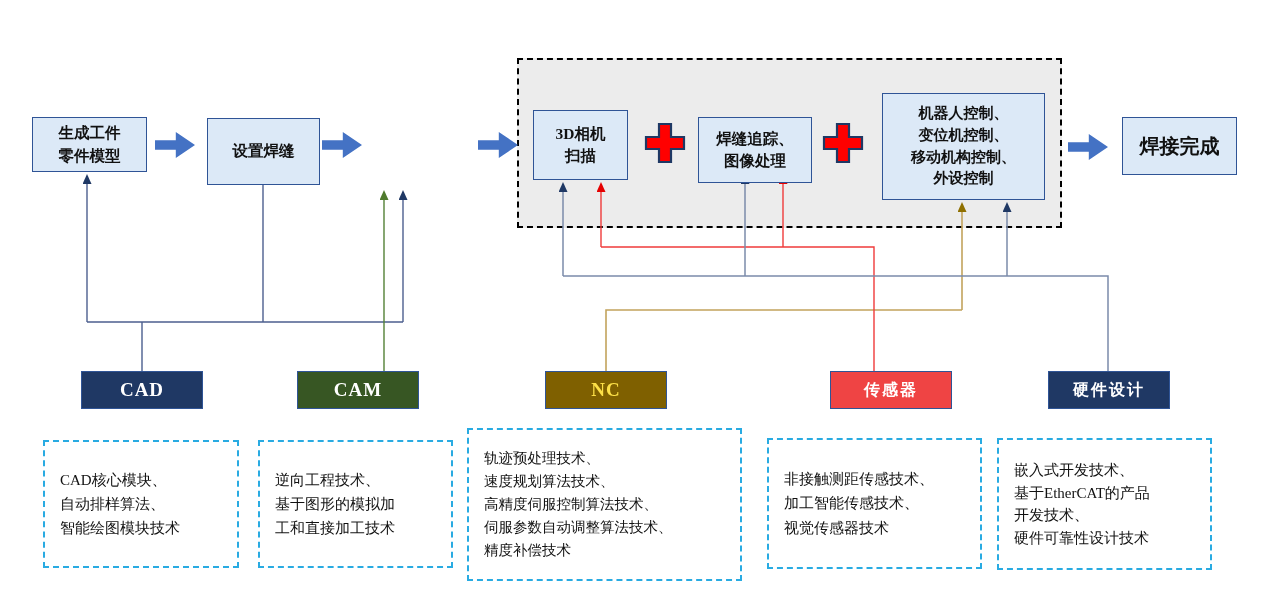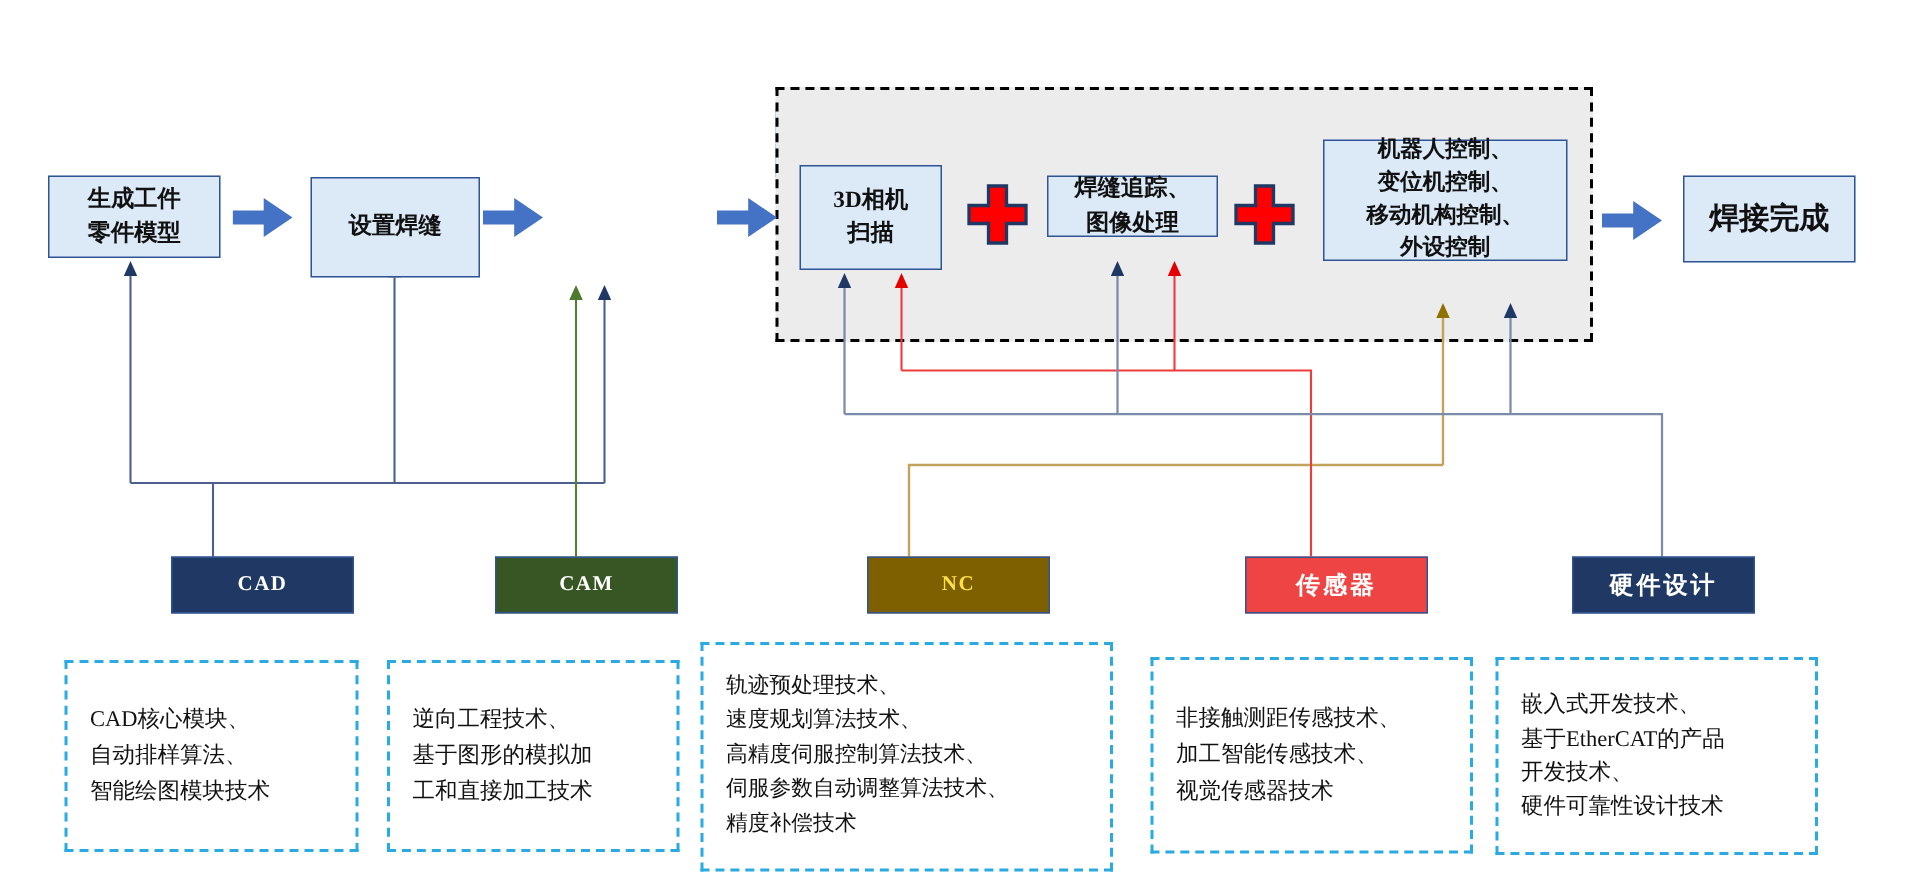"机器人控制、" .i3 { height: 81px -> 107px }
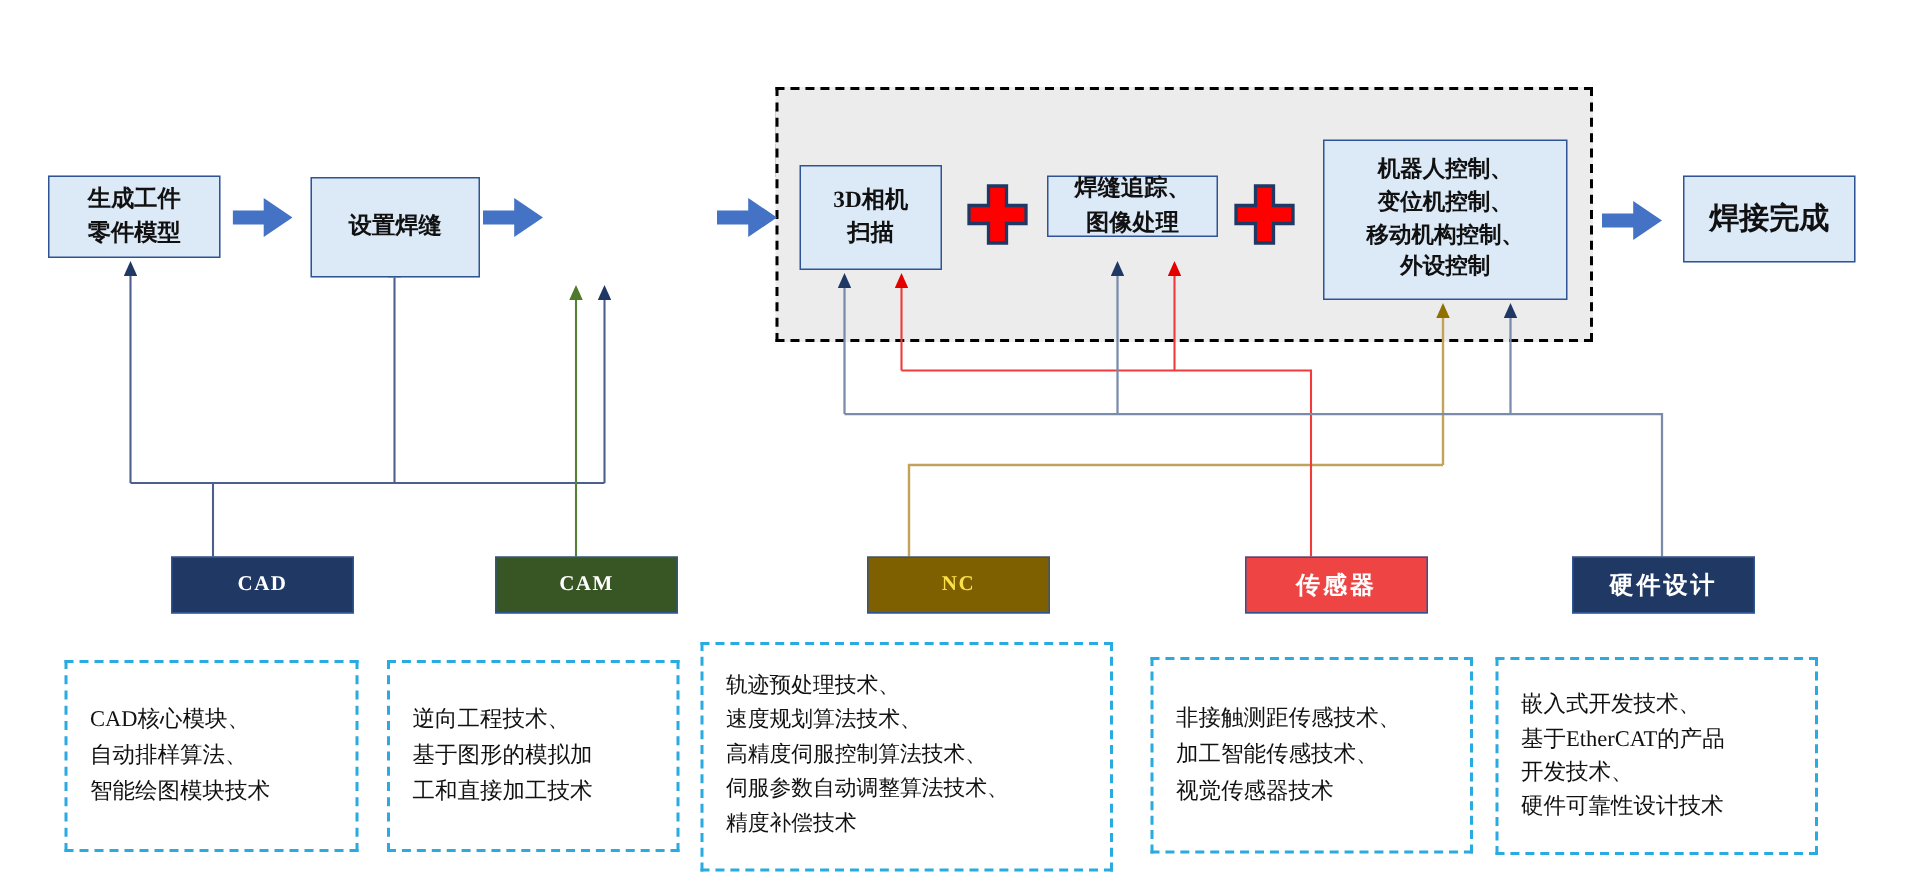"焊缝追踪、" .i2 { height: 41px -> 66px }
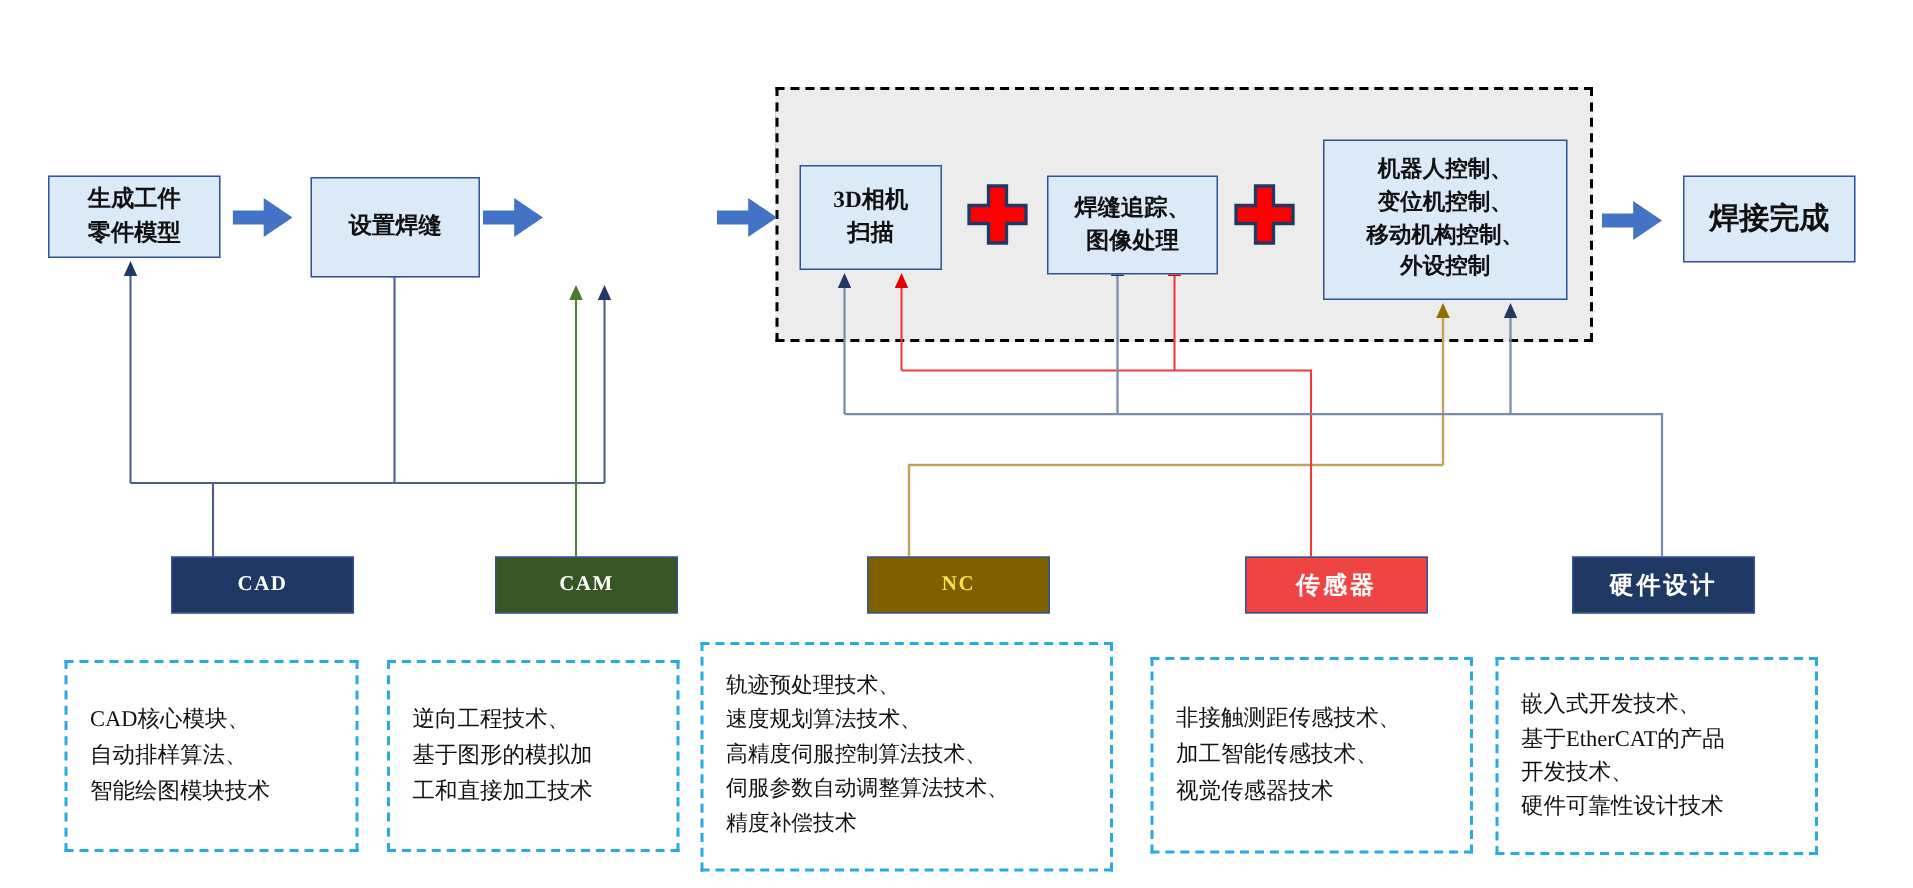"CAD" .clabel.en { font-size: 14px -> 19px; margin-left: 33px -> none }
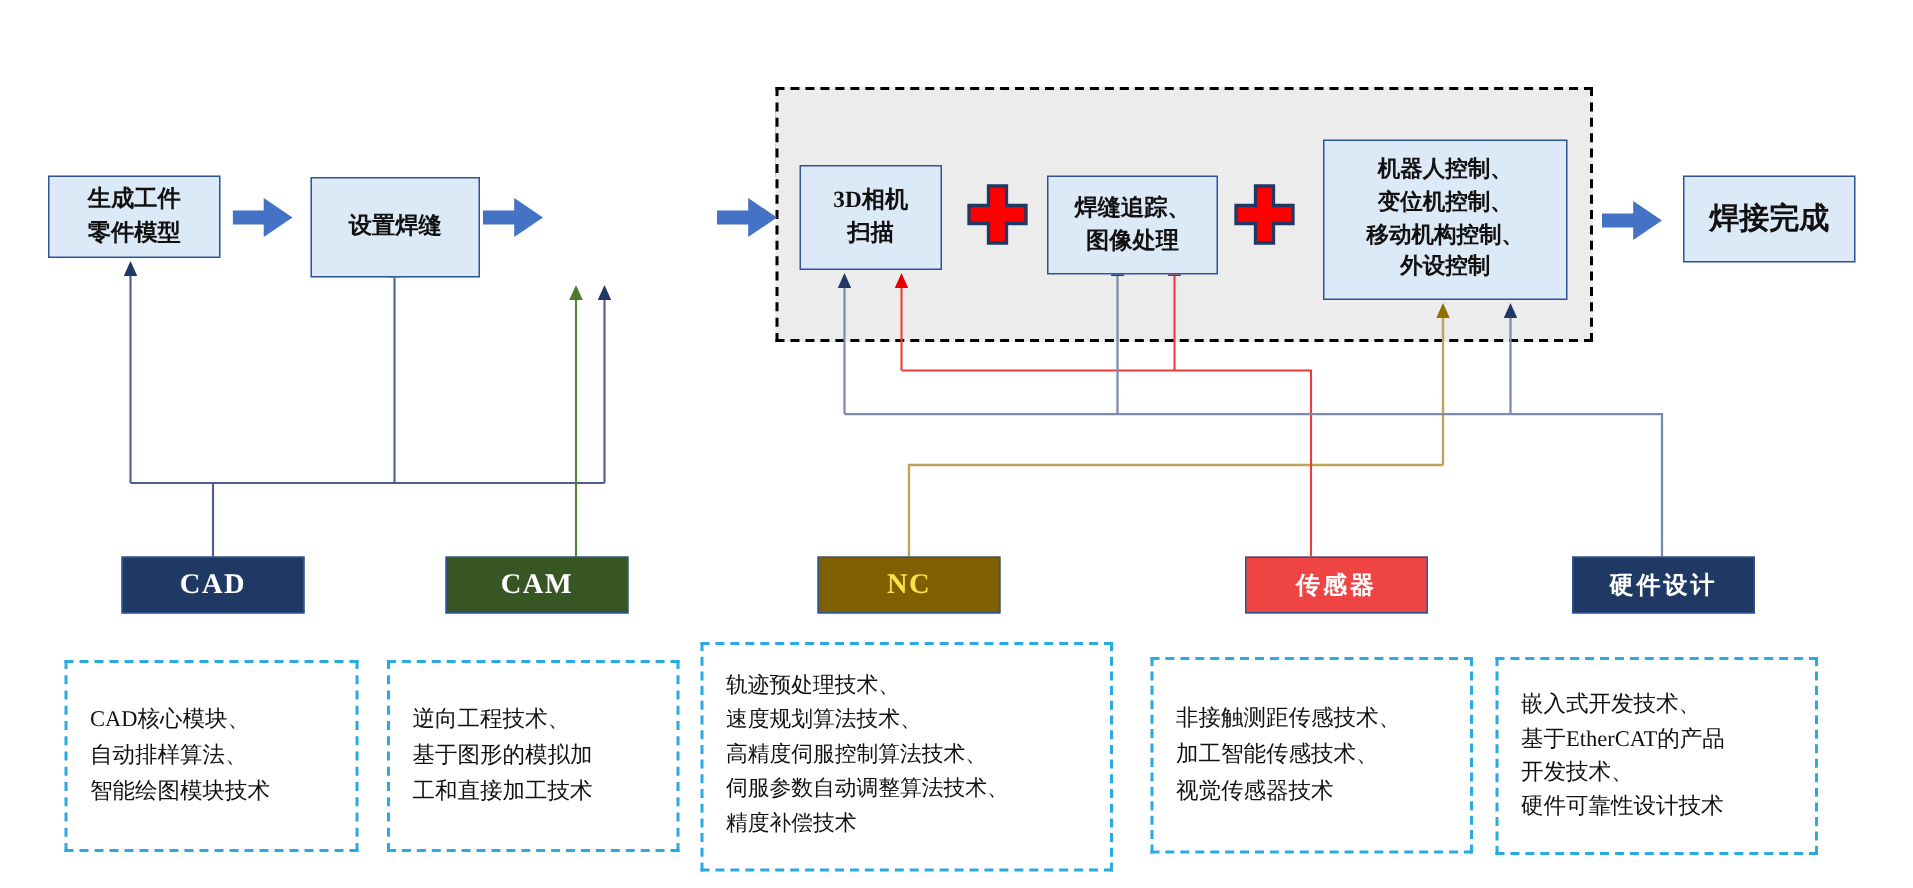"轨迹预处理技术、" .t3 { font-family: Liberation Mono, monospace -> none }
